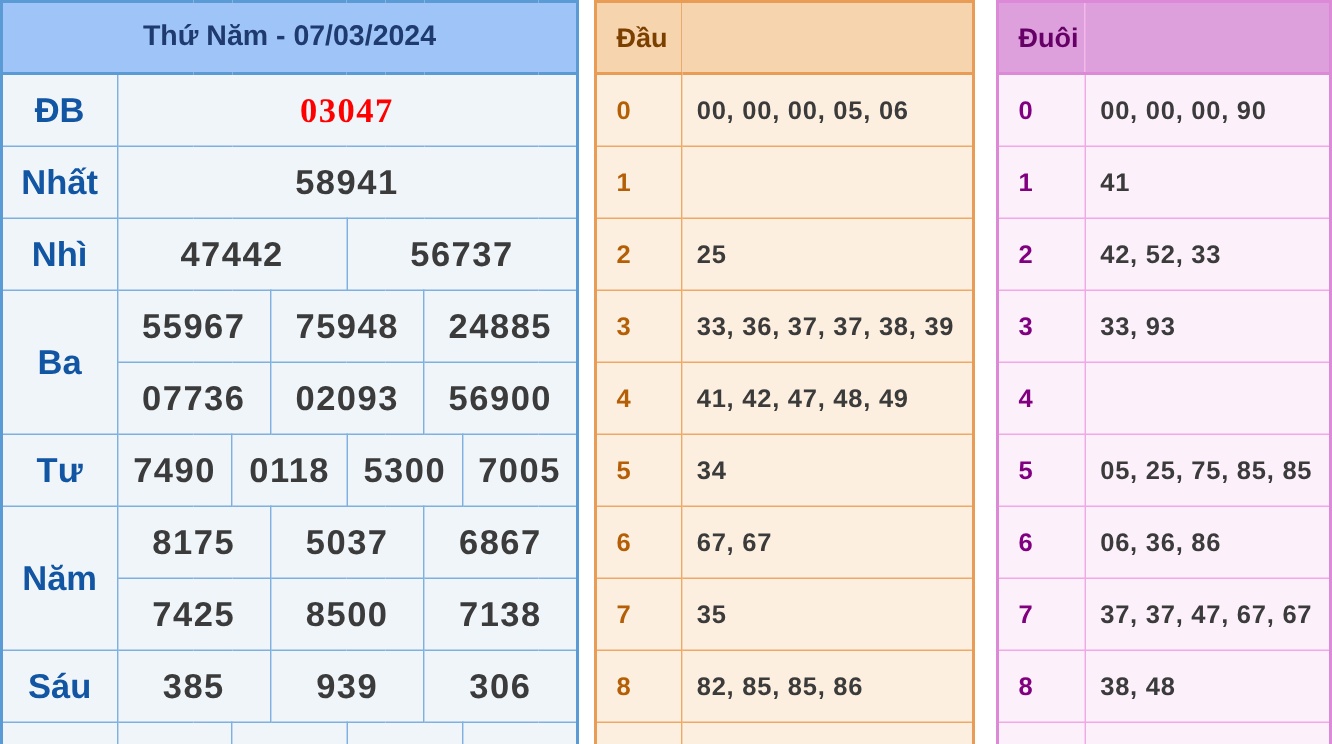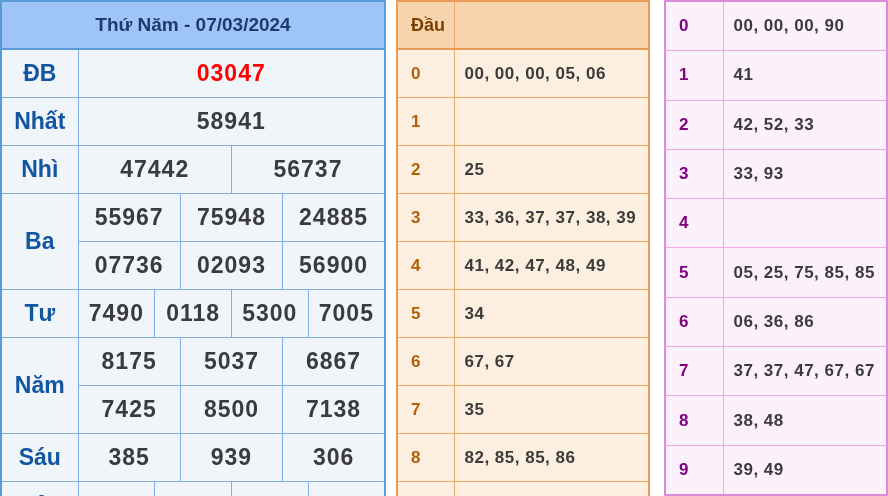"Đuôi" tr.head-row { html: none -> <tr> <th>Đuôi</th> <th></th> </tr> }
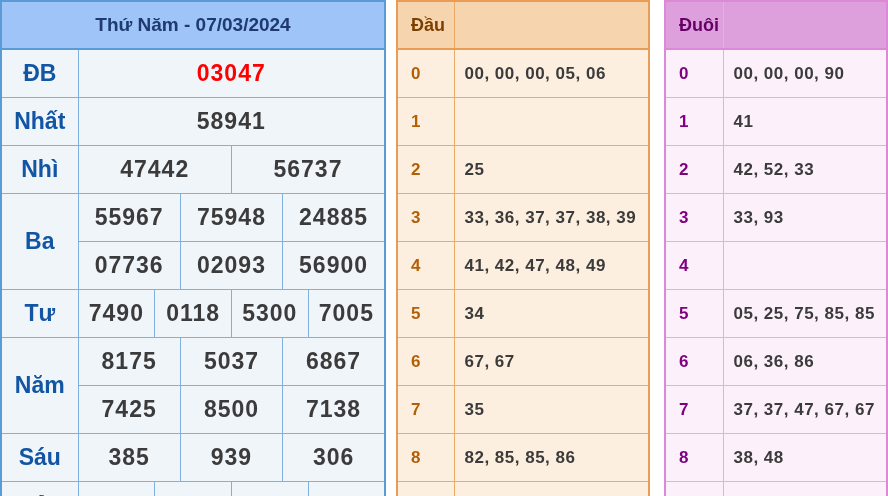"03047" #left-table td.special { font-family: none -> Liberation Serif, serif }
